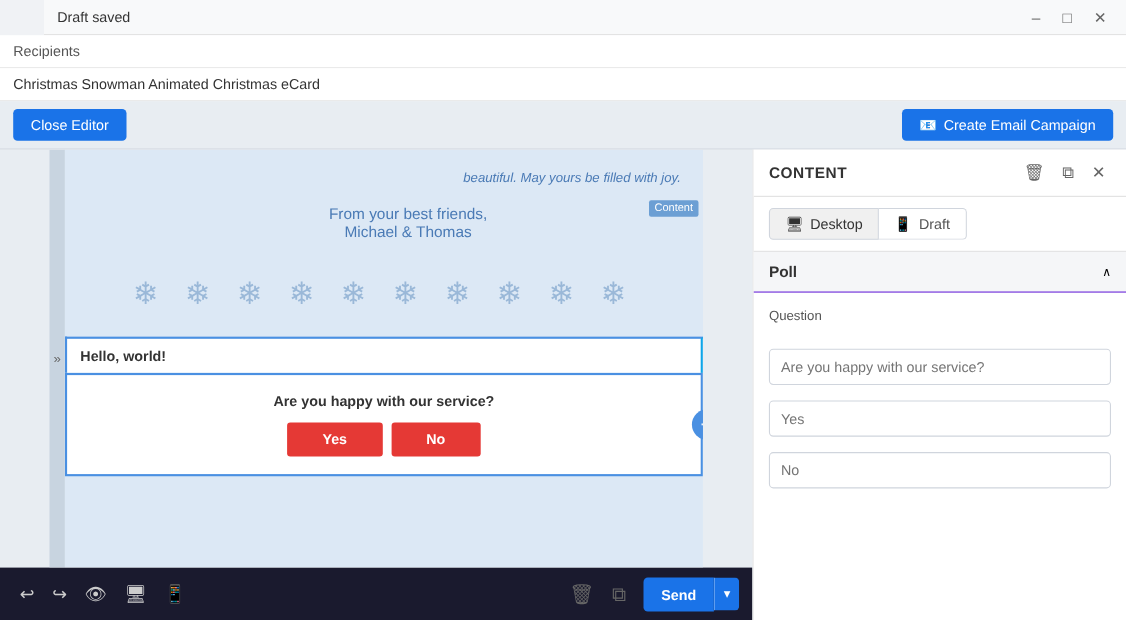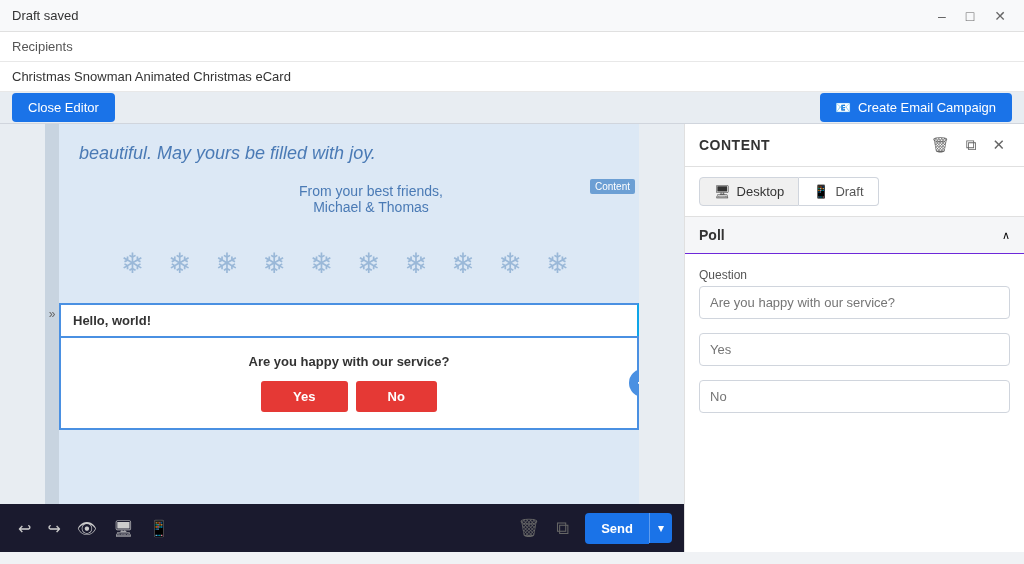"Draft saved" .title-bar { margin-left: none -> 40px }
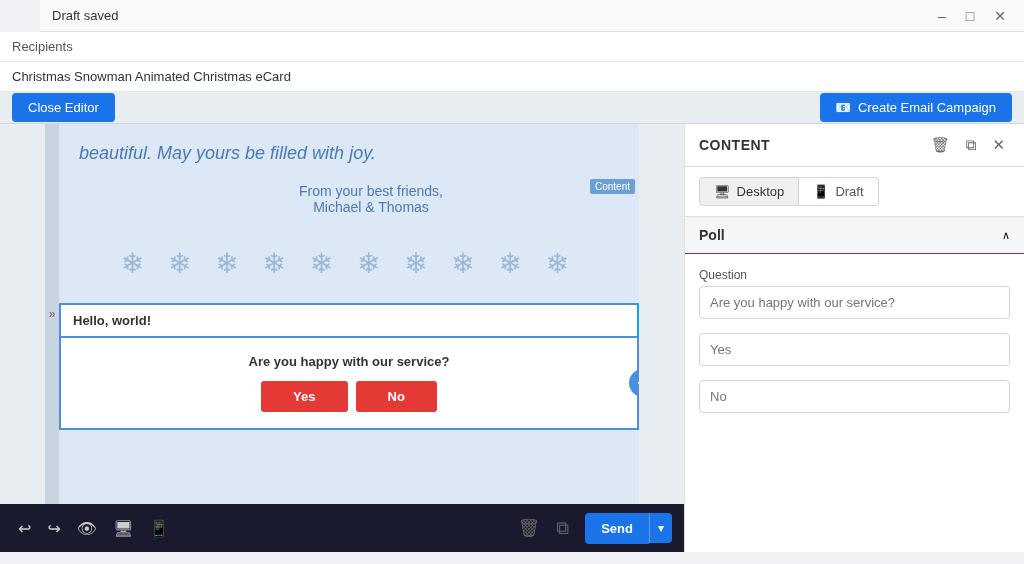"Close Editor" .editor-toolbar { height: 32px -> 44px }
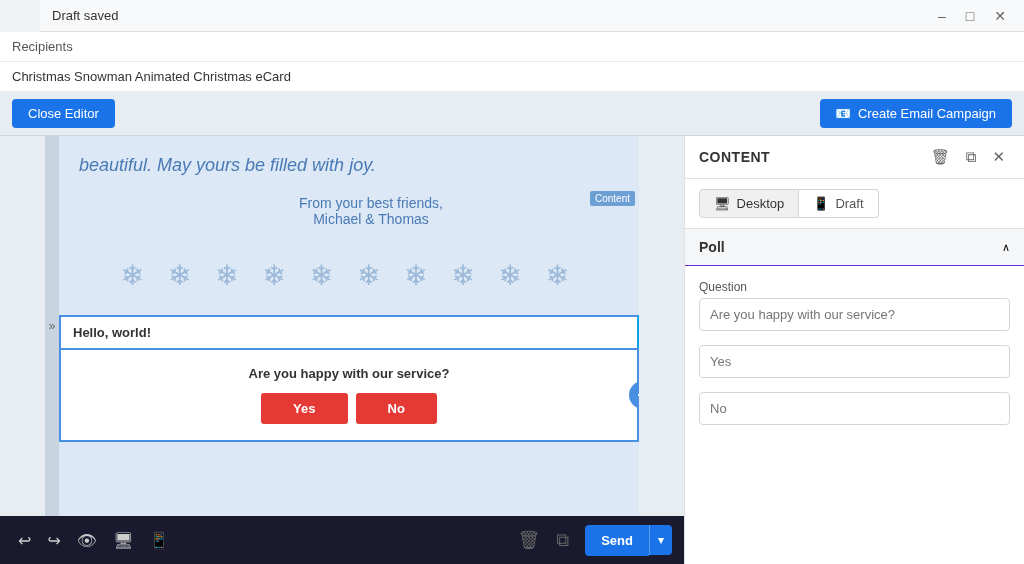"beautiful. May yours be filled" .email-text-area { font-size: 18px -> 12px; text-align: left -> right }
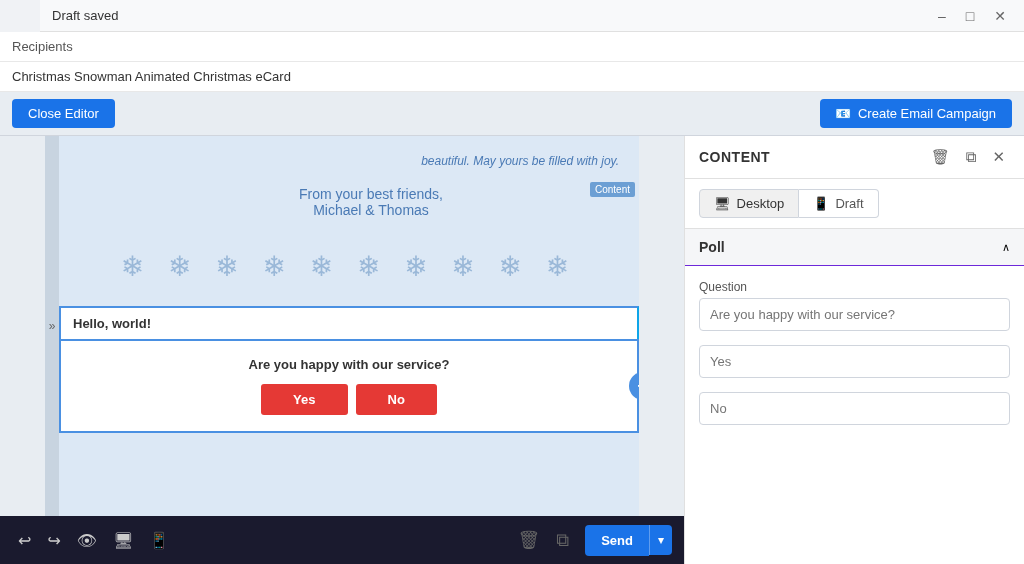"Question" .field-label { margin-bottom: 4px -> 23px }
